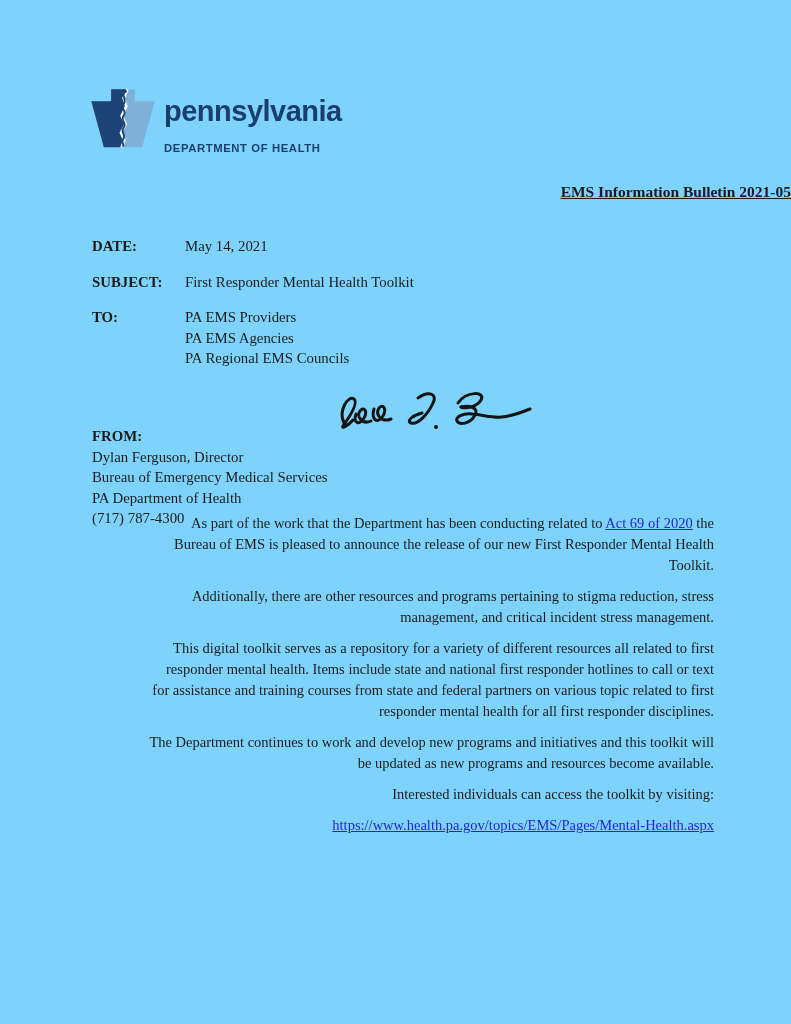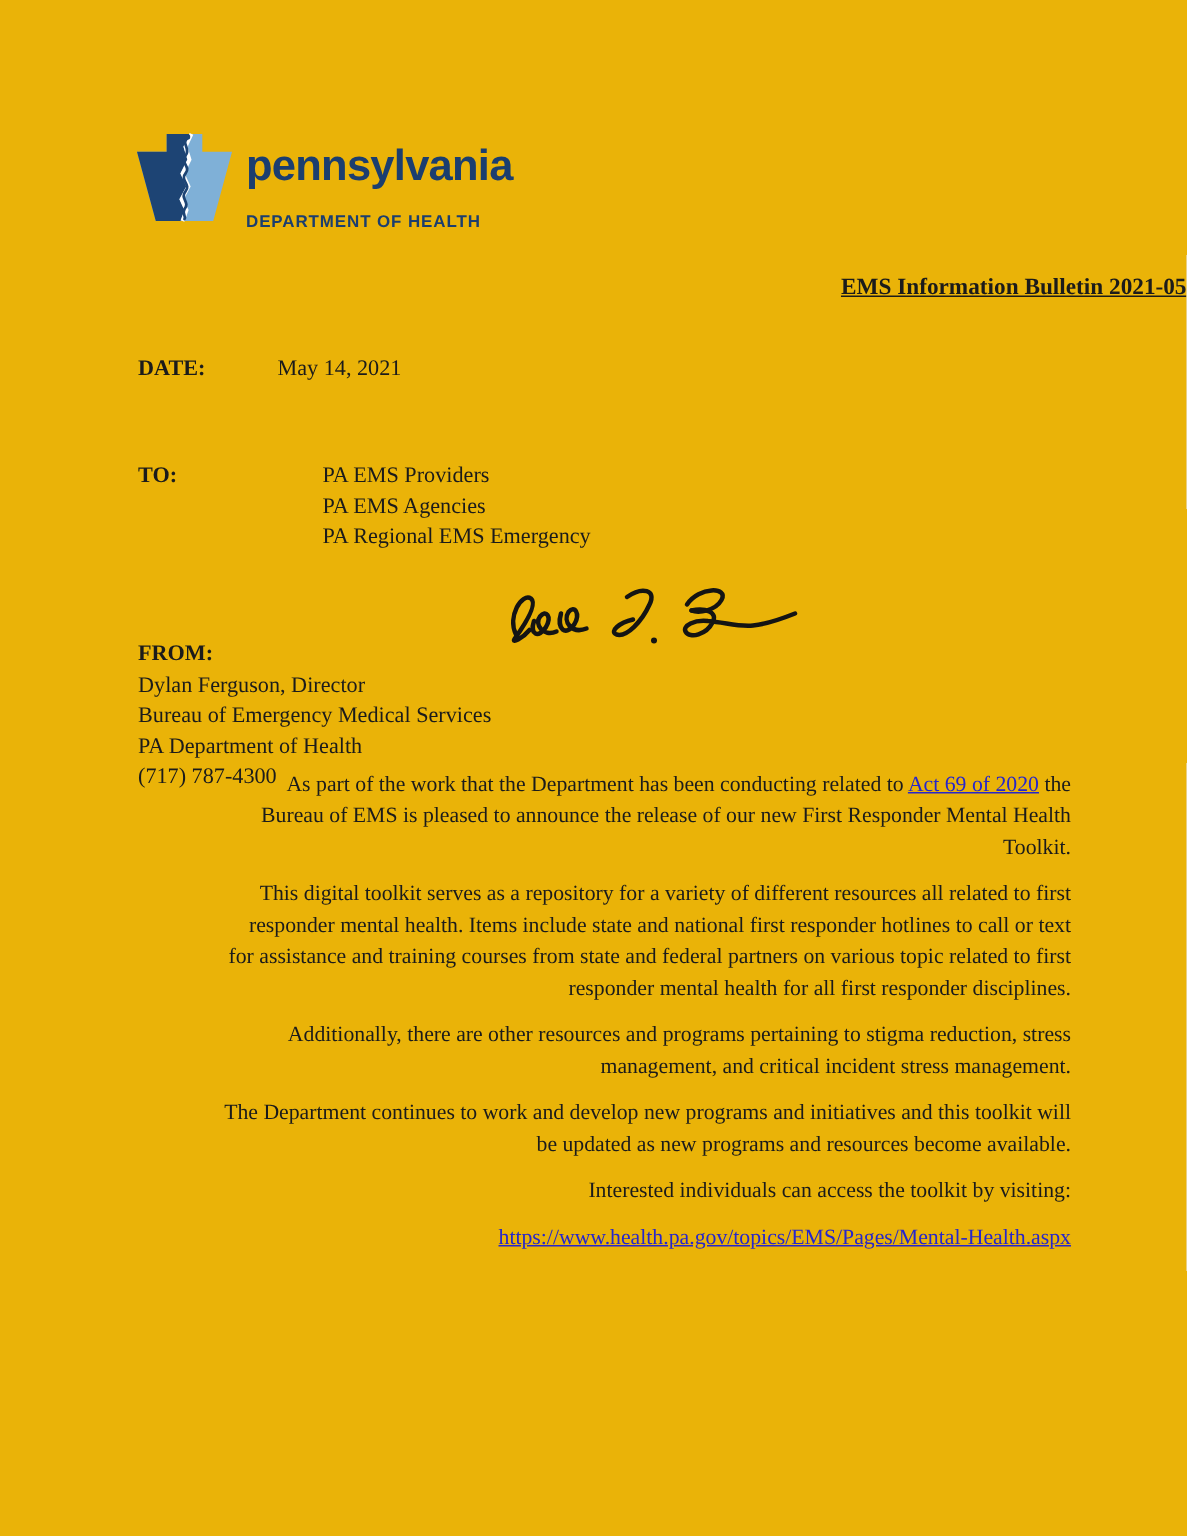"pennsylvania" .page { background: #eab308 -> #7dd3fc }
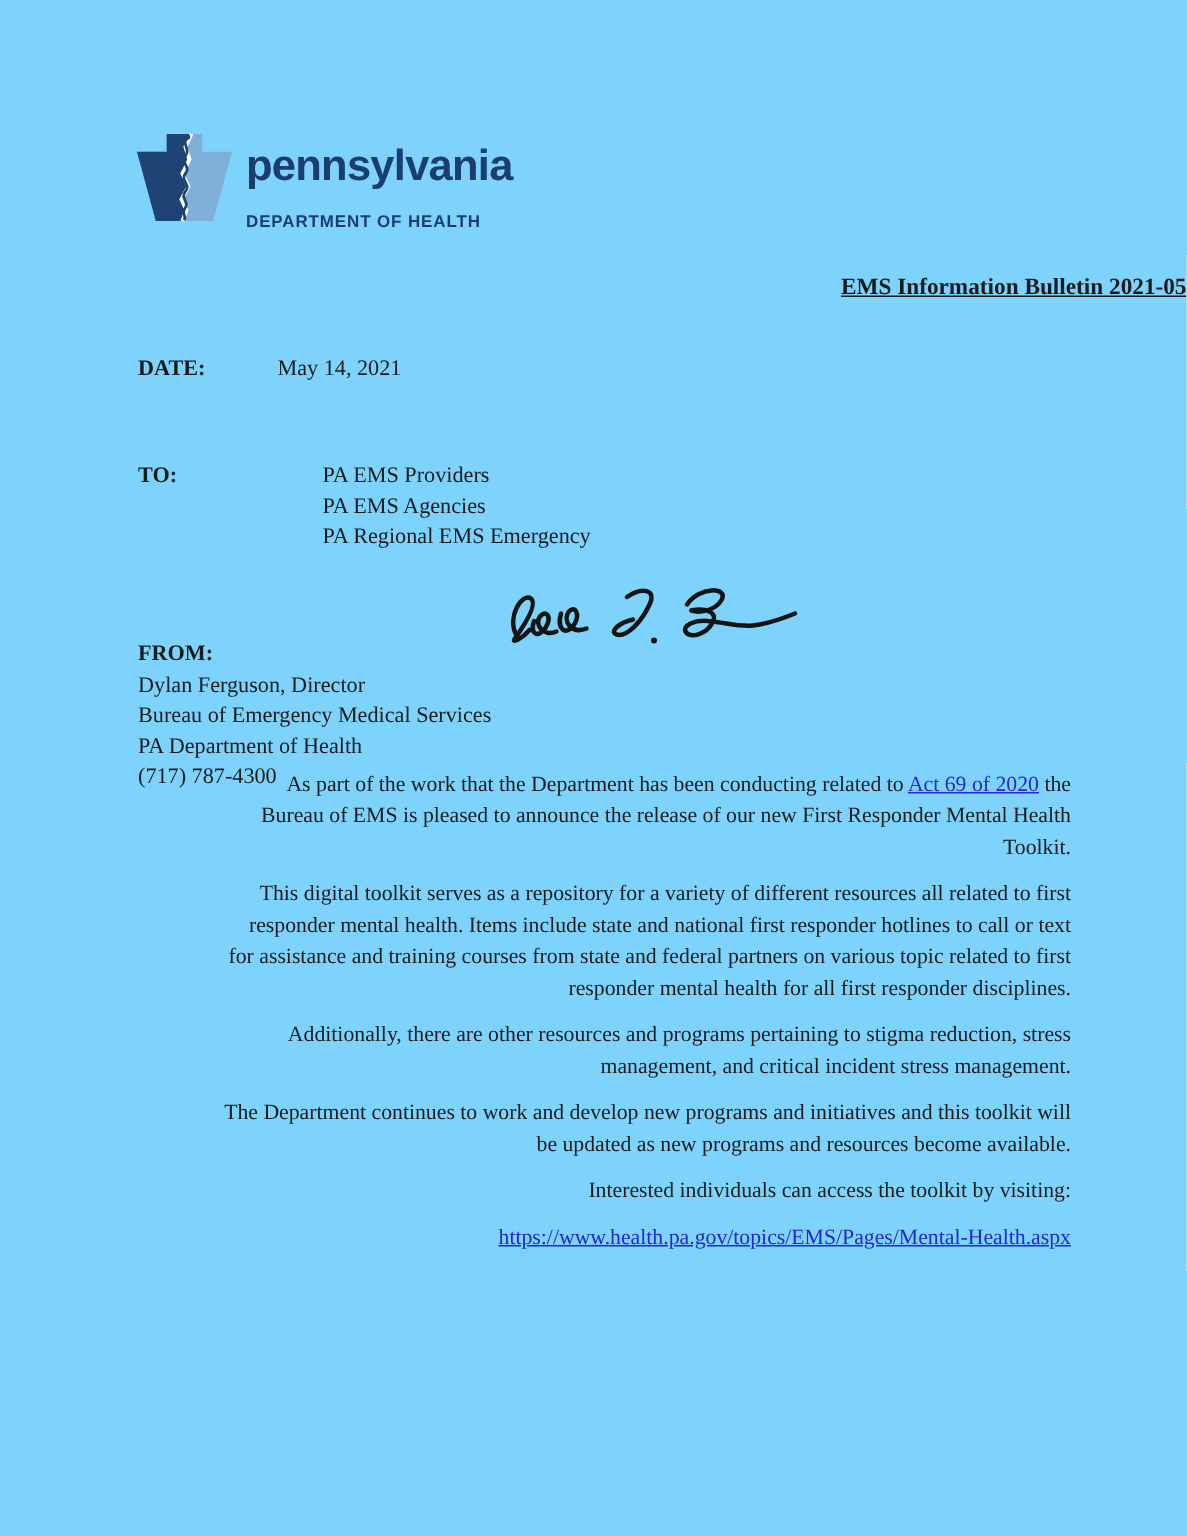"SUBJECT:" div.memo-row { html: none -> <div> <div>SUBJECT:</div> <div>First Responder Mental Health Toolkit</div> </div> }
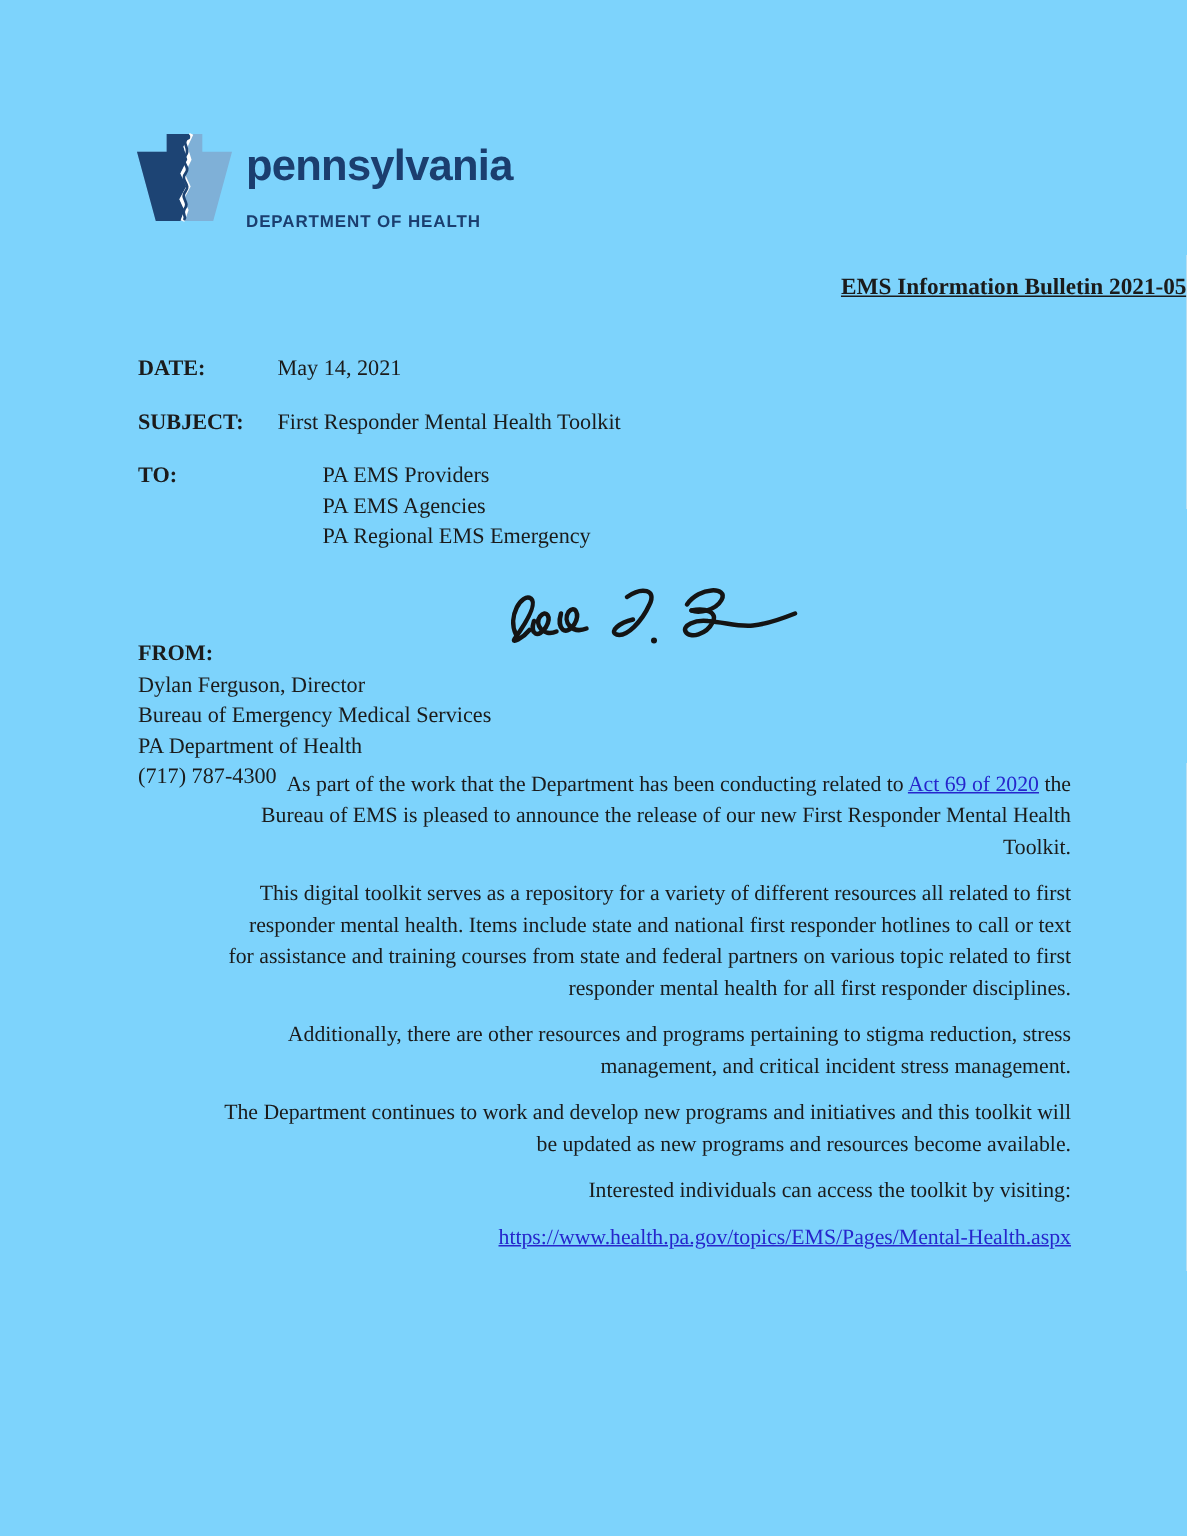"TO:" .row-to { gap: 30px -> none }
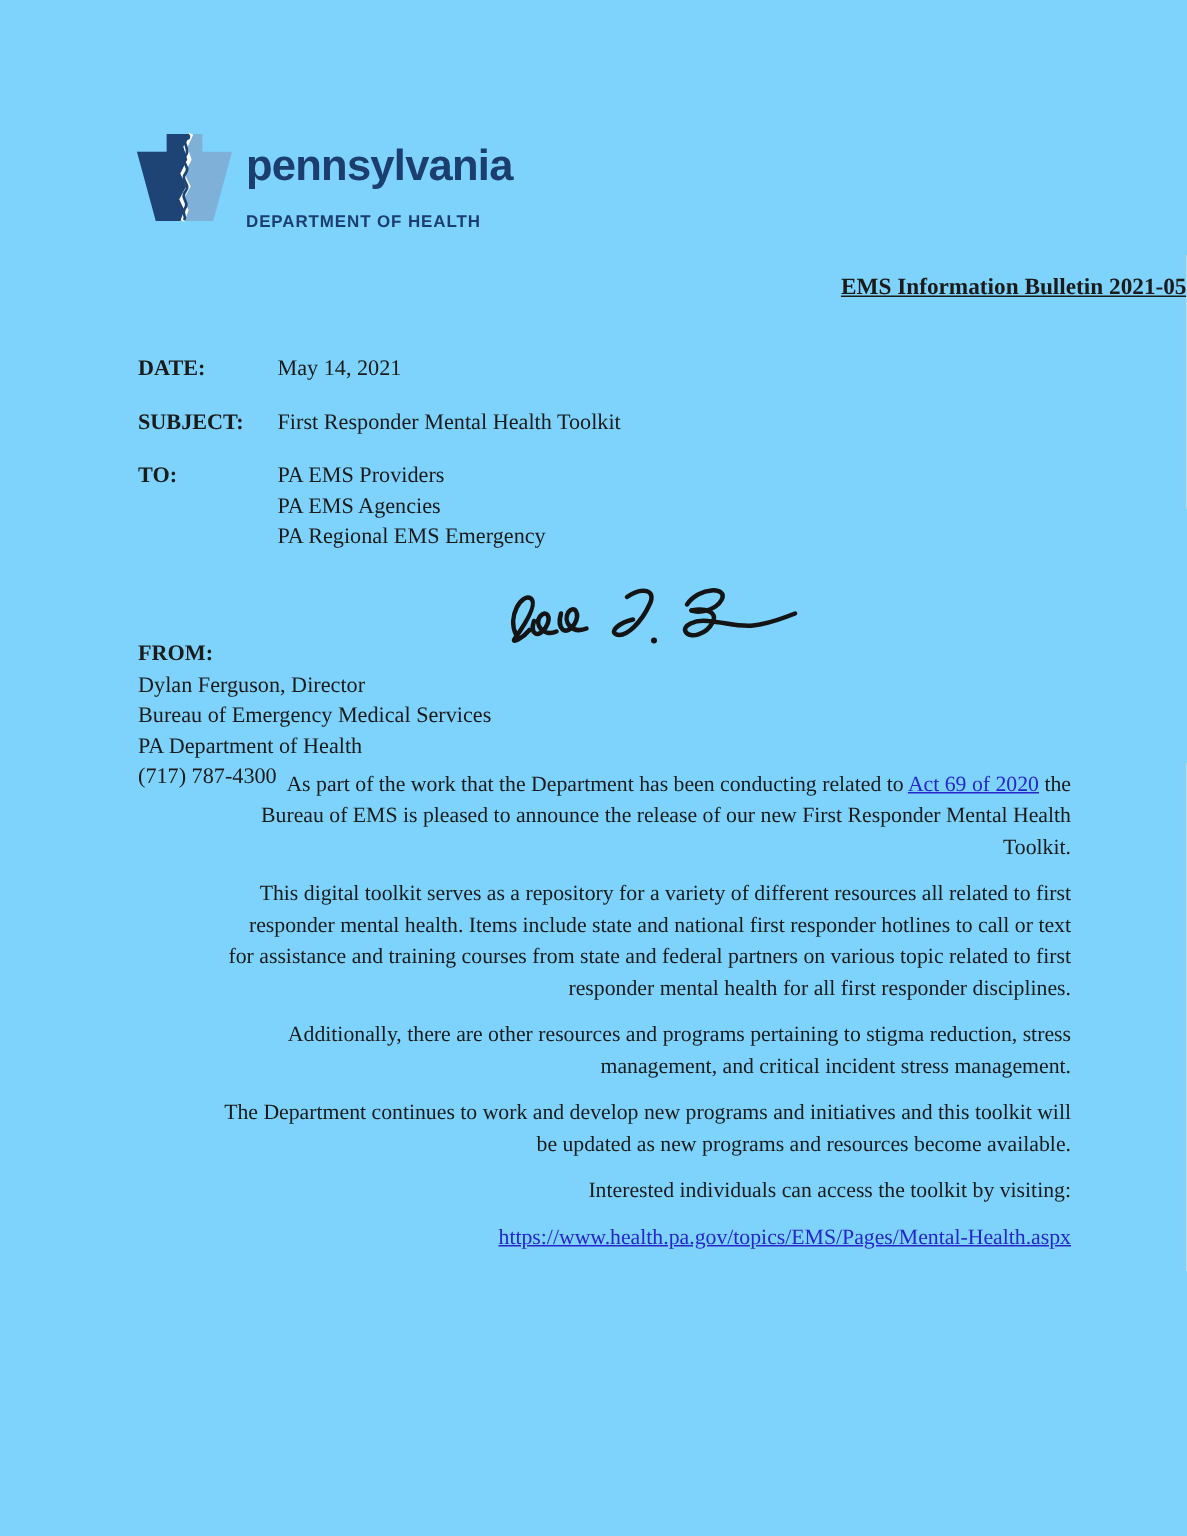"PA EMS Providers" div.memo-value { text: Emergency -> Councils }
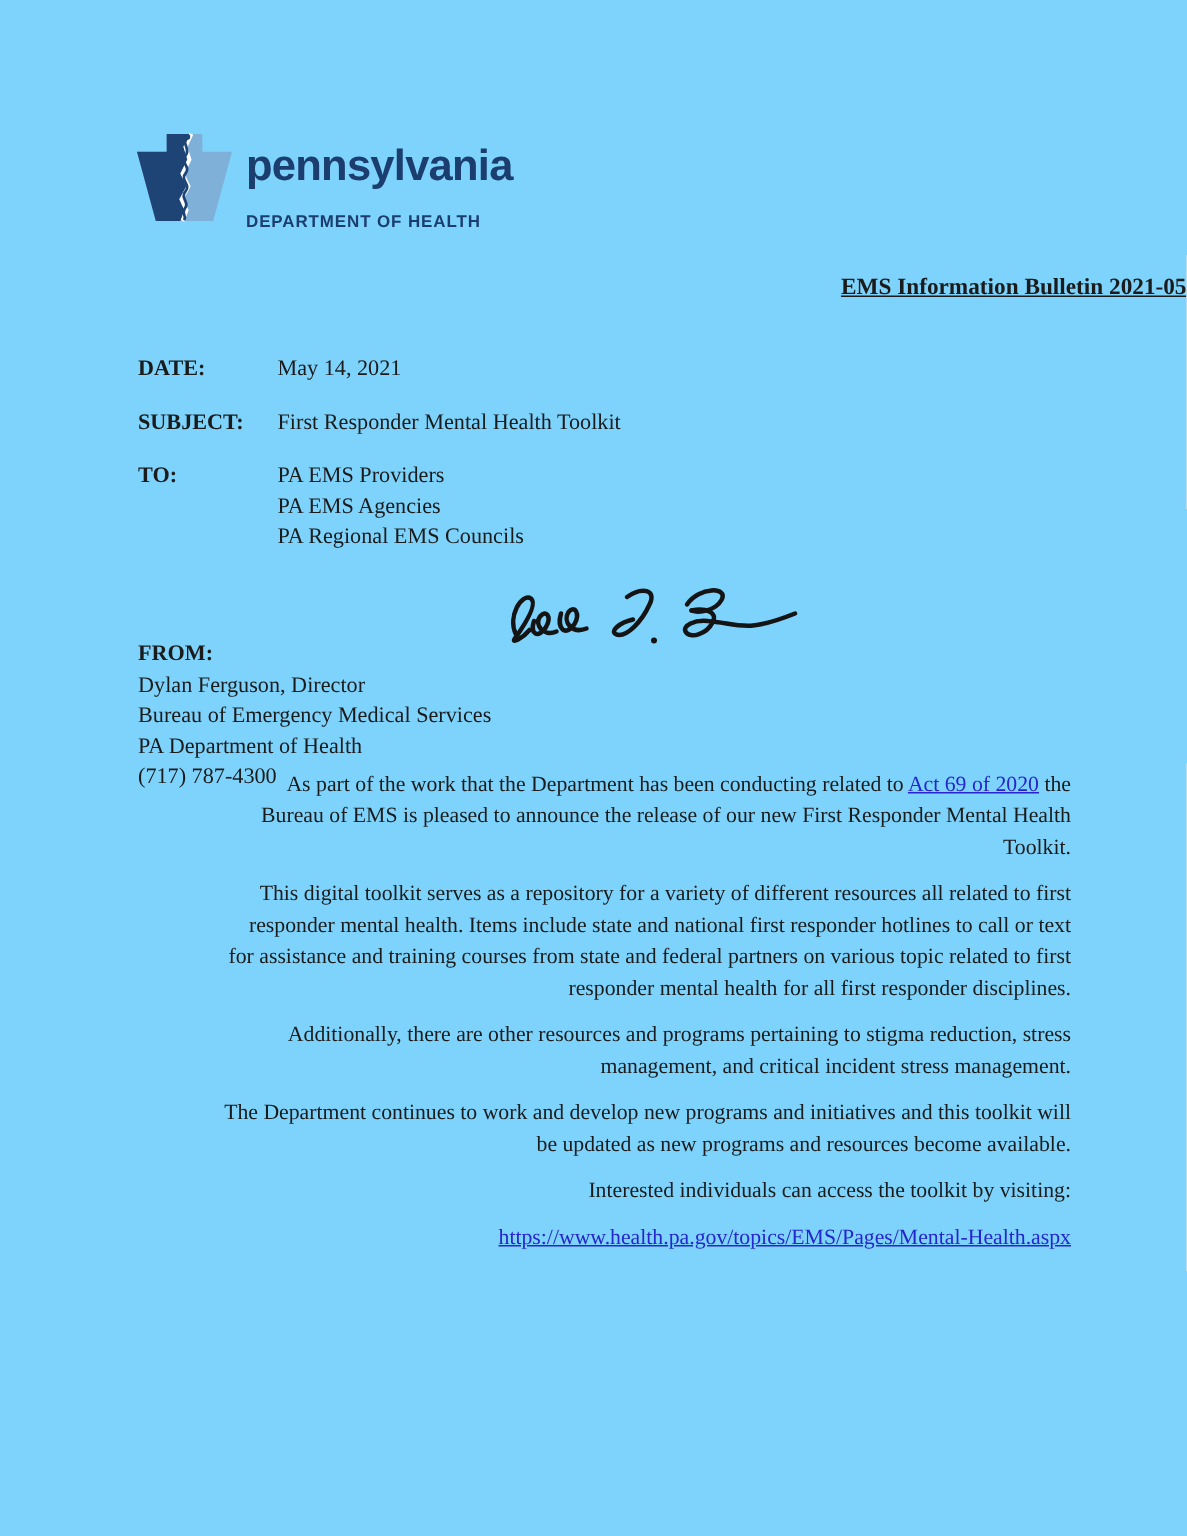"This digital toolkit serves as" p.pre { order: before "Additionally, there are other resources" -> after "Additionally, there are other resources" }
